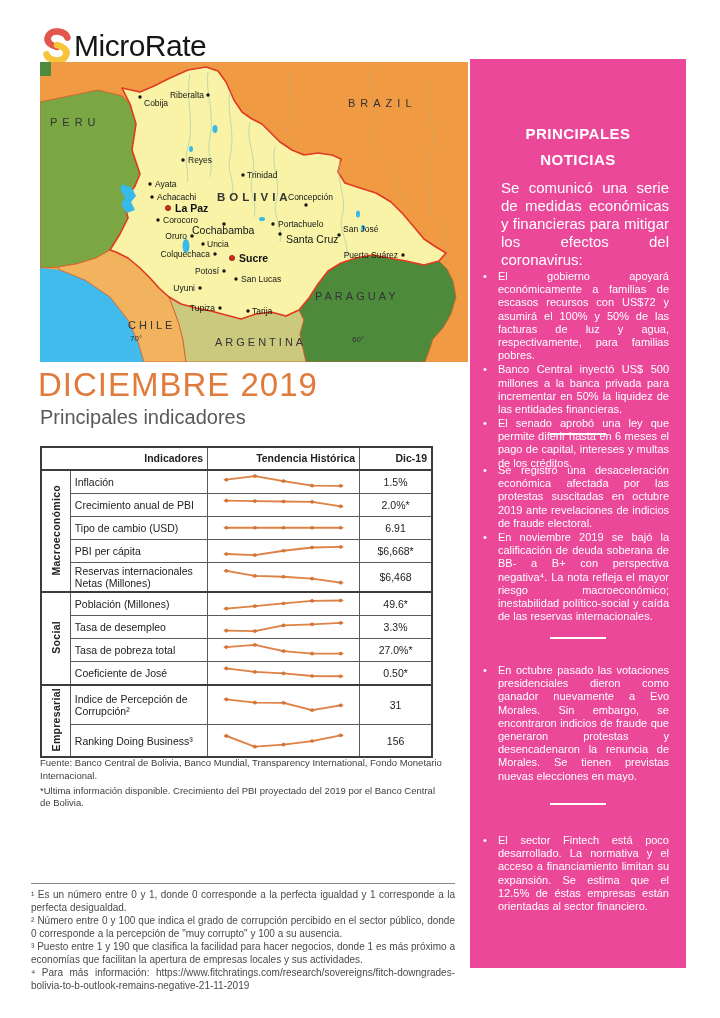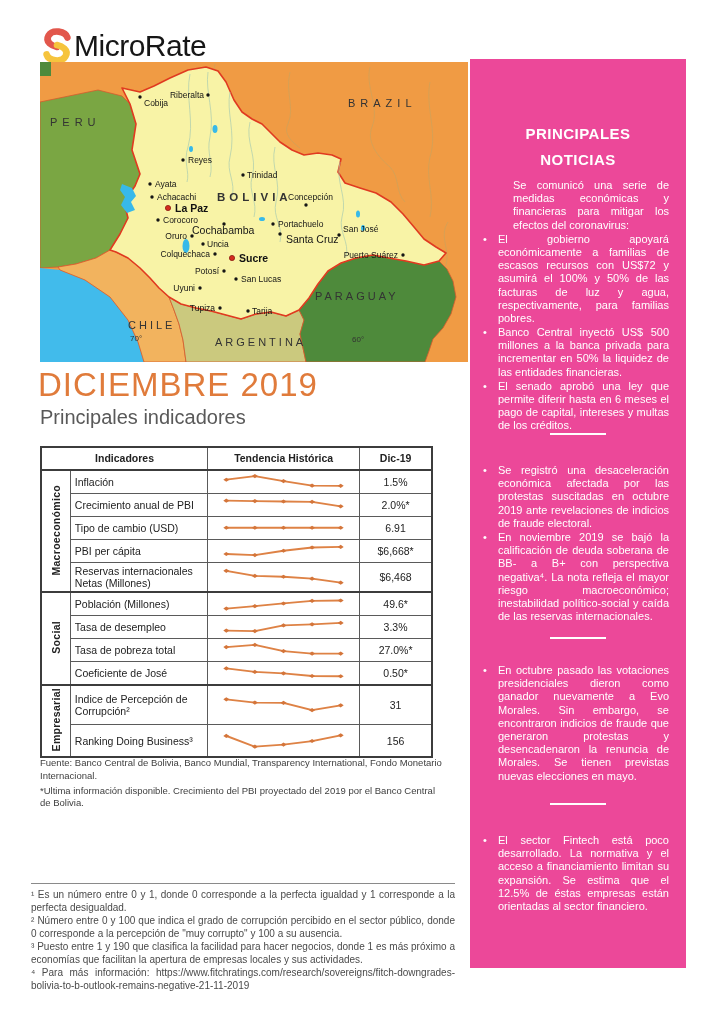"Se comunicó una serie de" .sb-intro { font-size: 11px -> 15px; margin: 0 0 0 30px -> 0 0 0 18px }
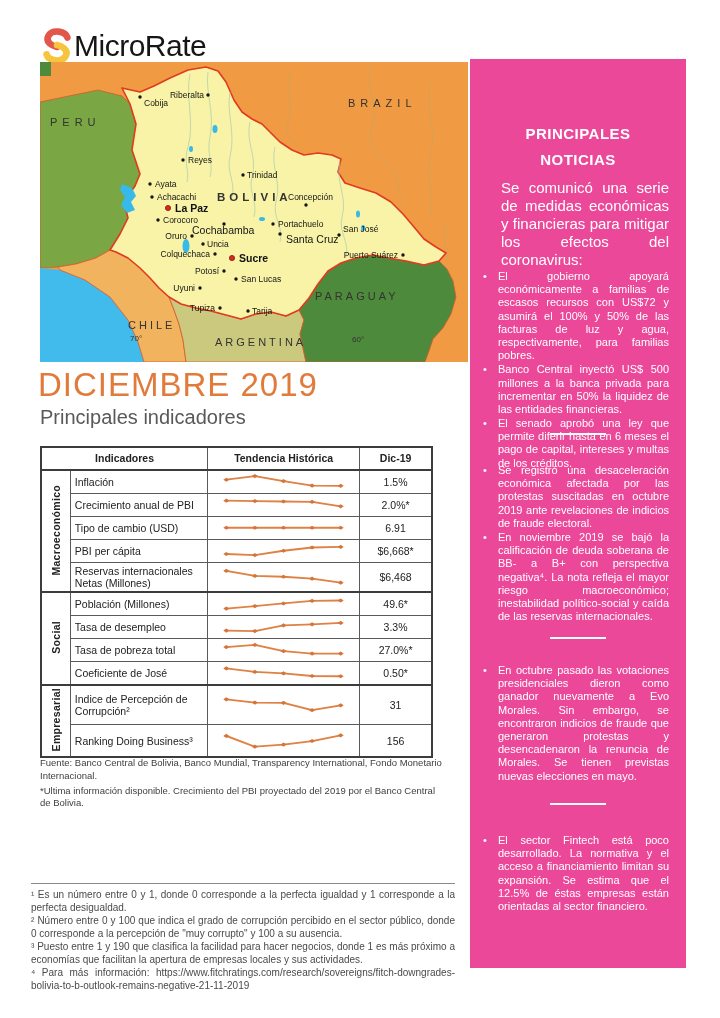"Indicadores" table.ind thead th { text-align: center -> right }
